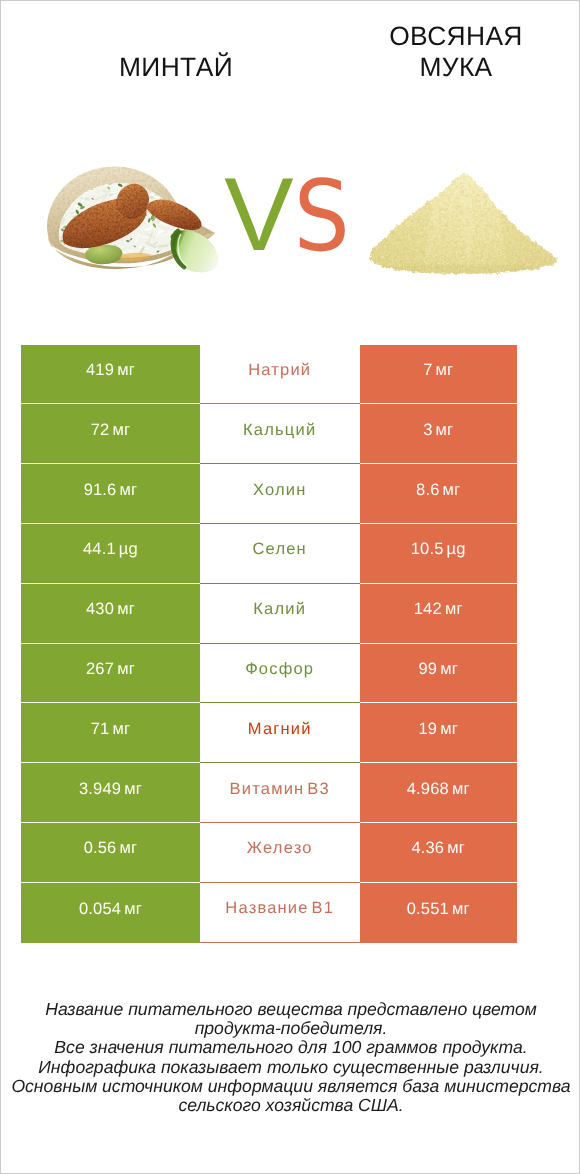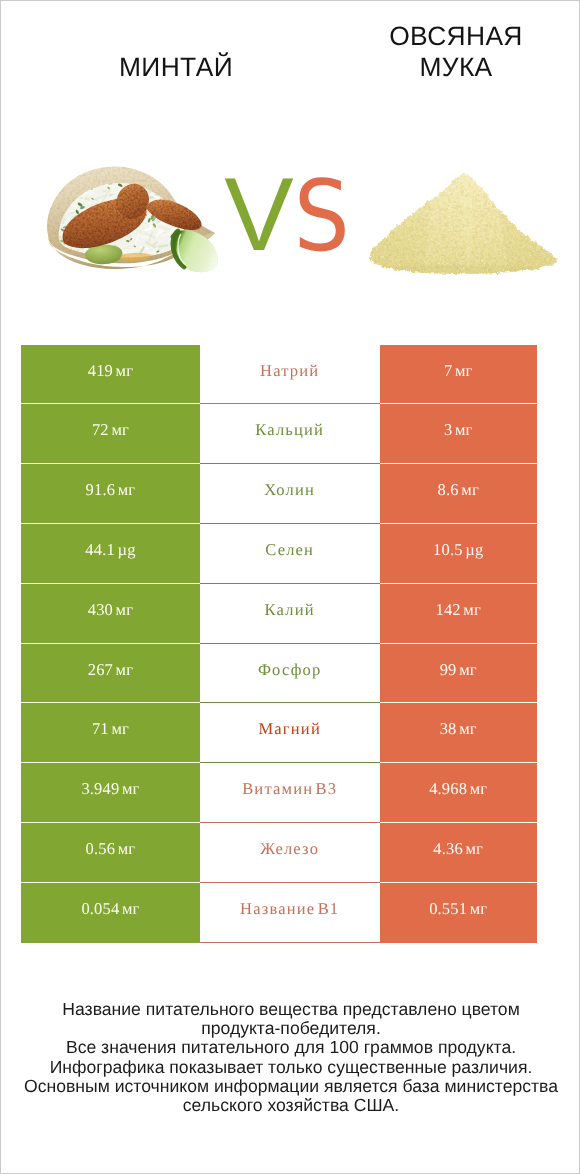"419 мг" .cell { font-family: Liberation Serif, serif -> none }
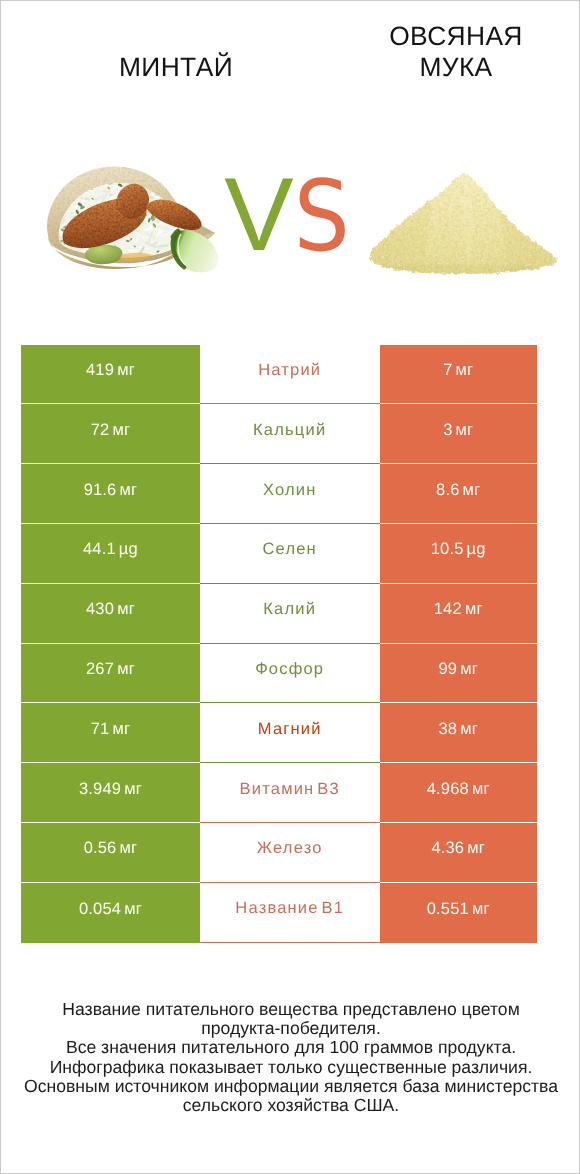"Натрий" .c-mid { width: 180px -> 160px }
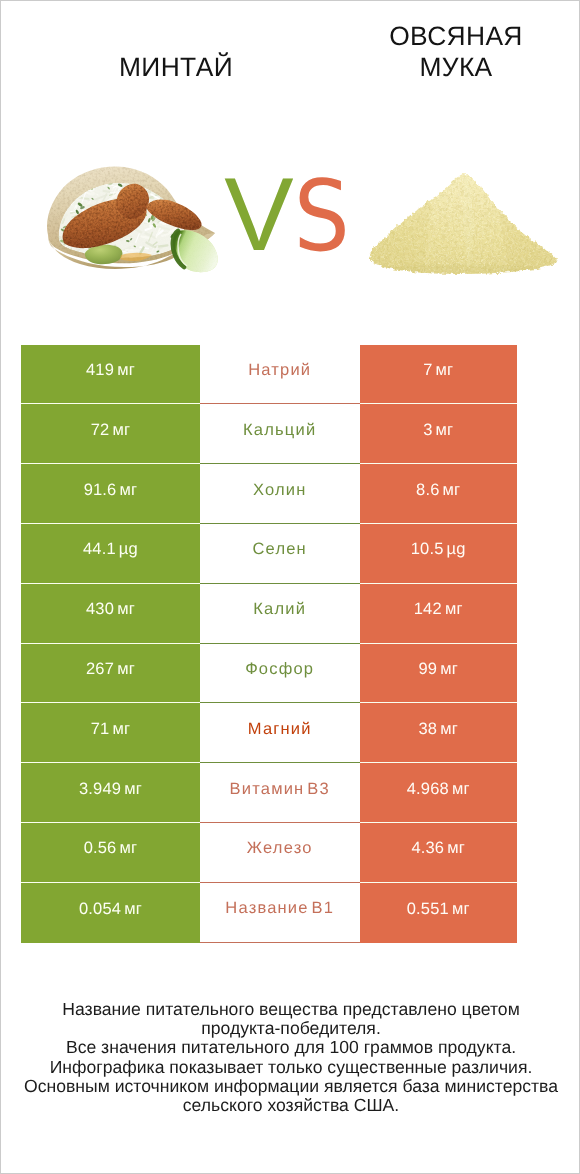"38 мг" i { text: 38 -> 19 }
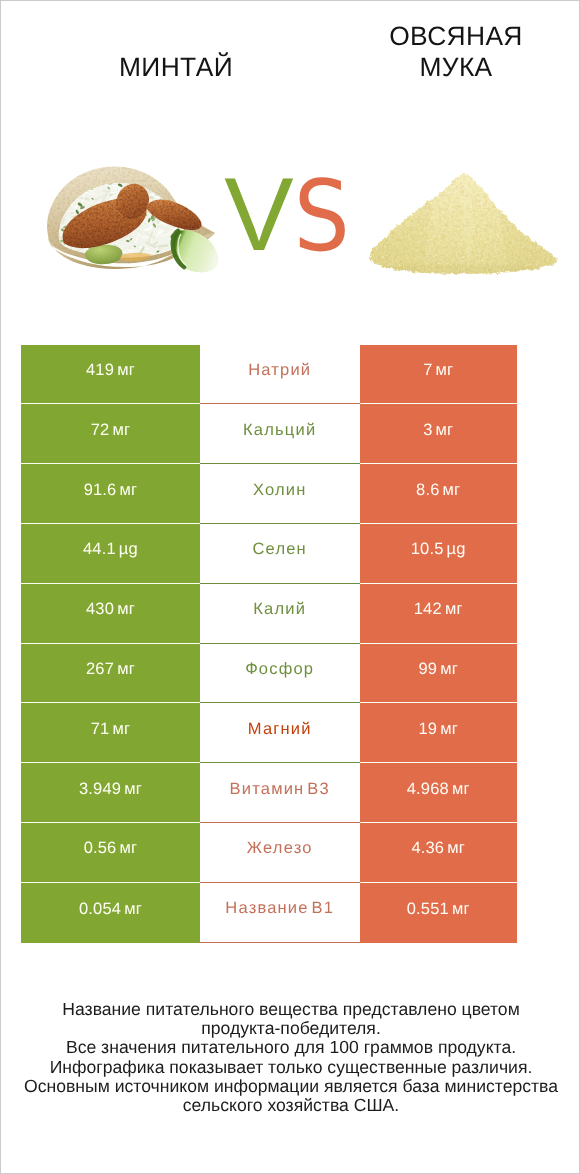"Название питательного вещества" .footer { font-style: none -> italic }
